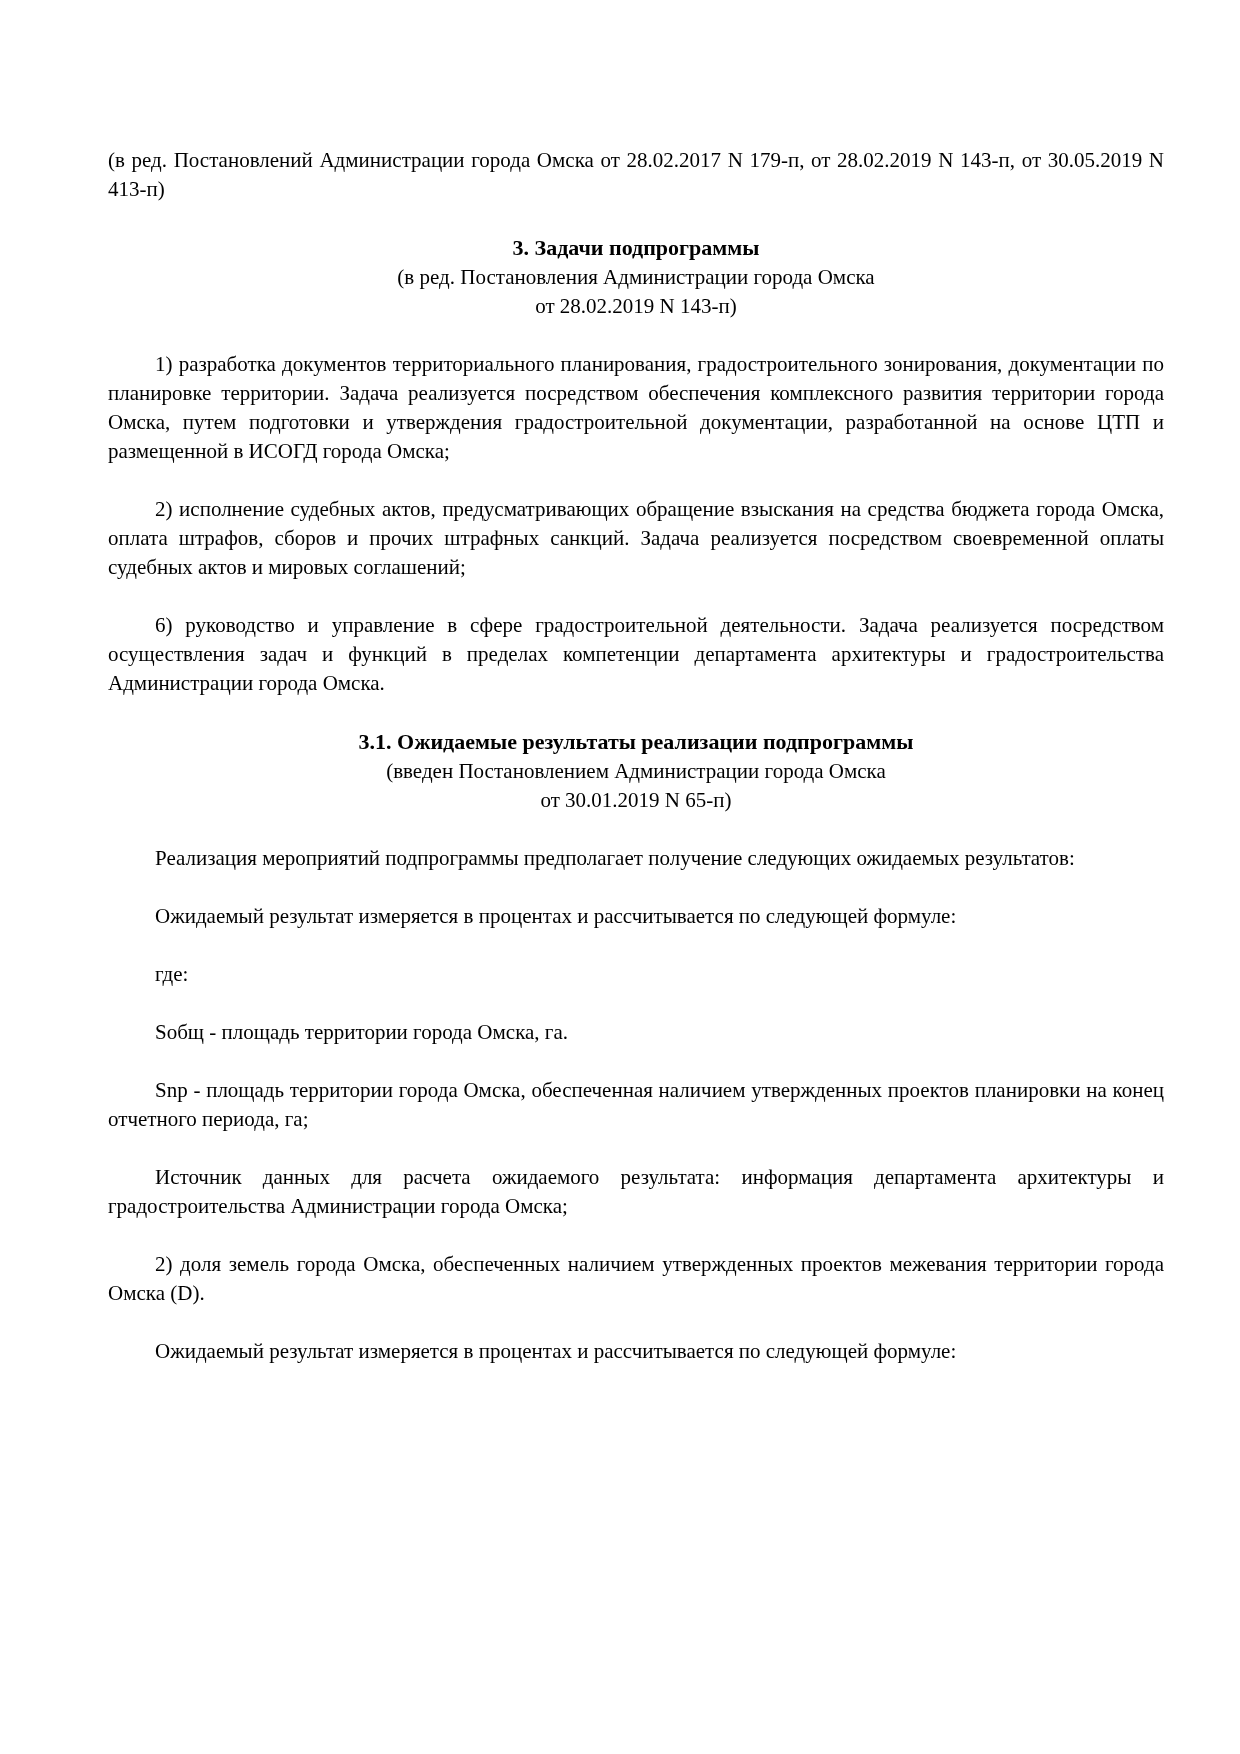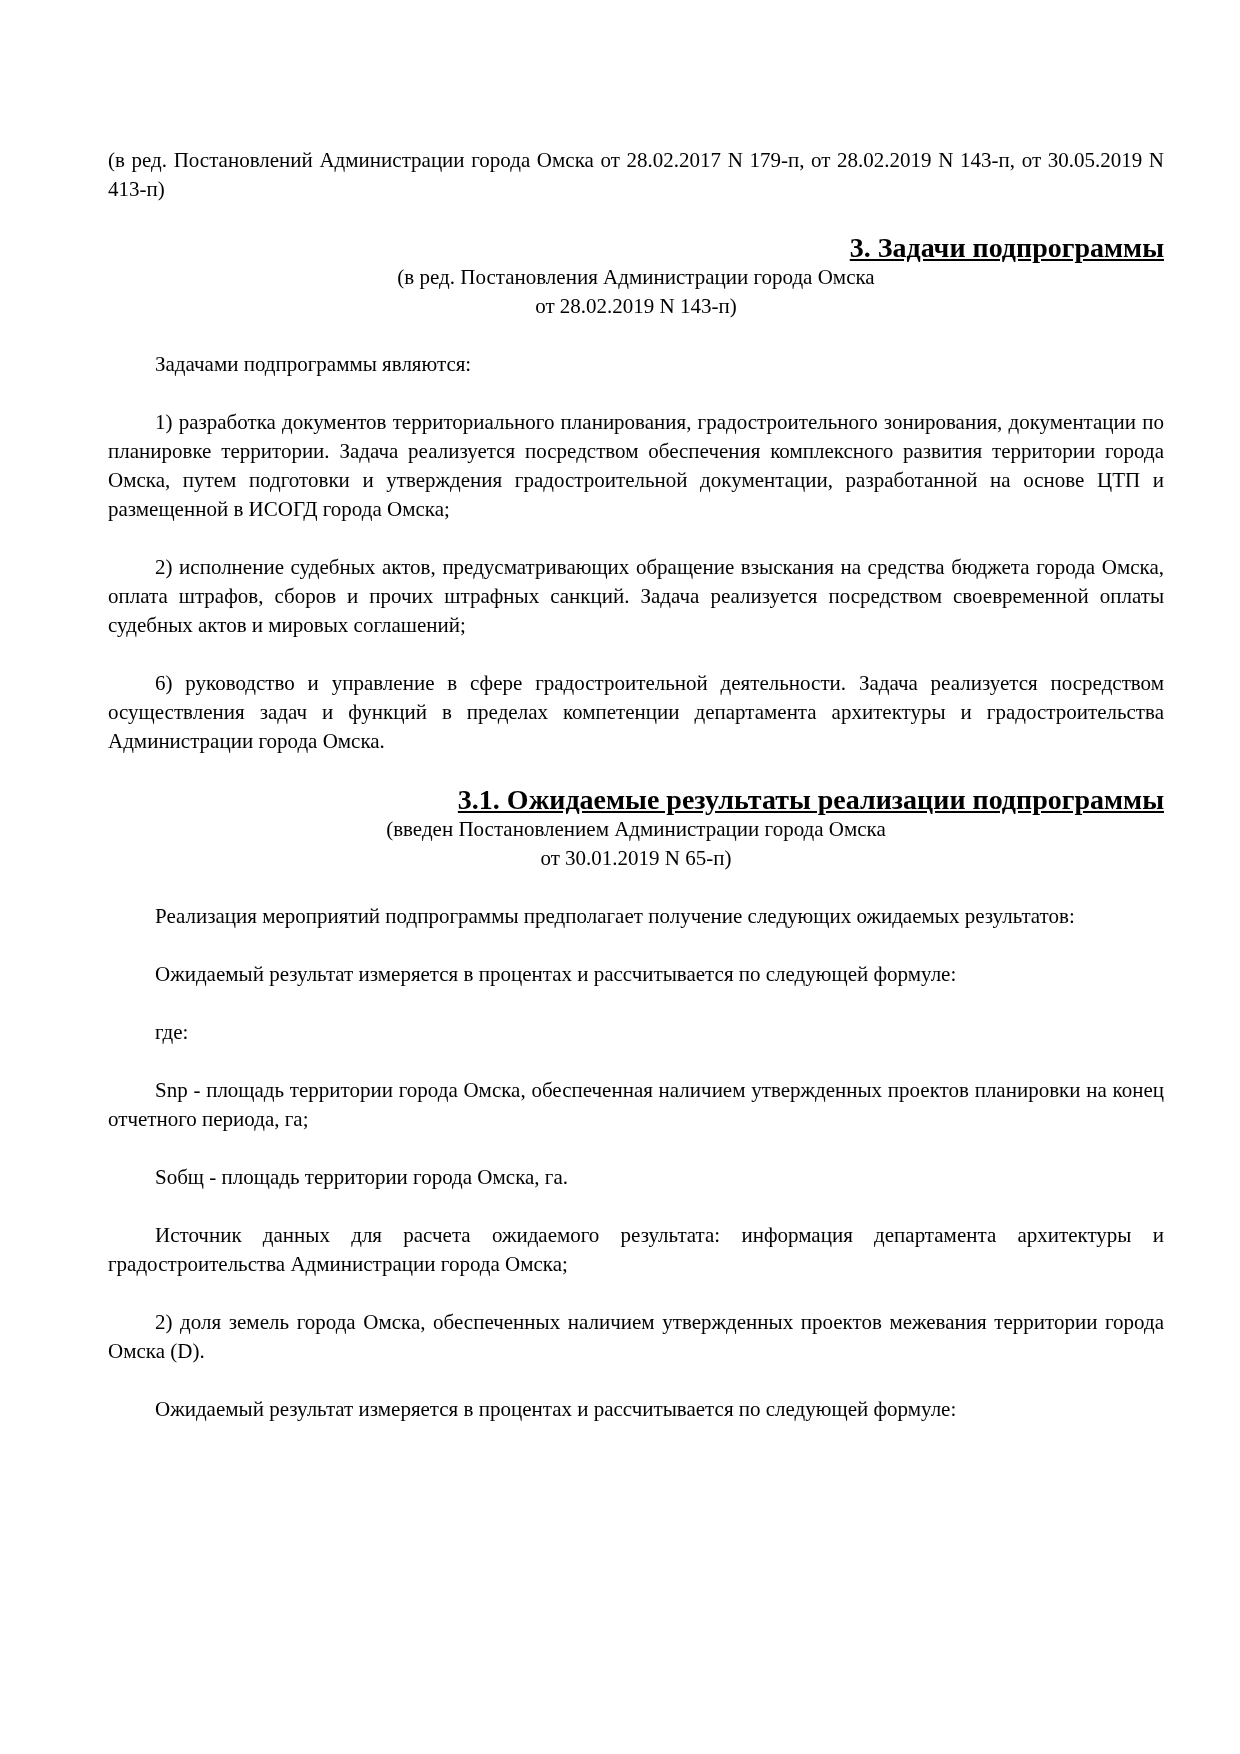"3. Задачи подпрограммы" .section-title { font-size: 28px -> 22px; text-align: right -> center; text-decoration: underline -> none }
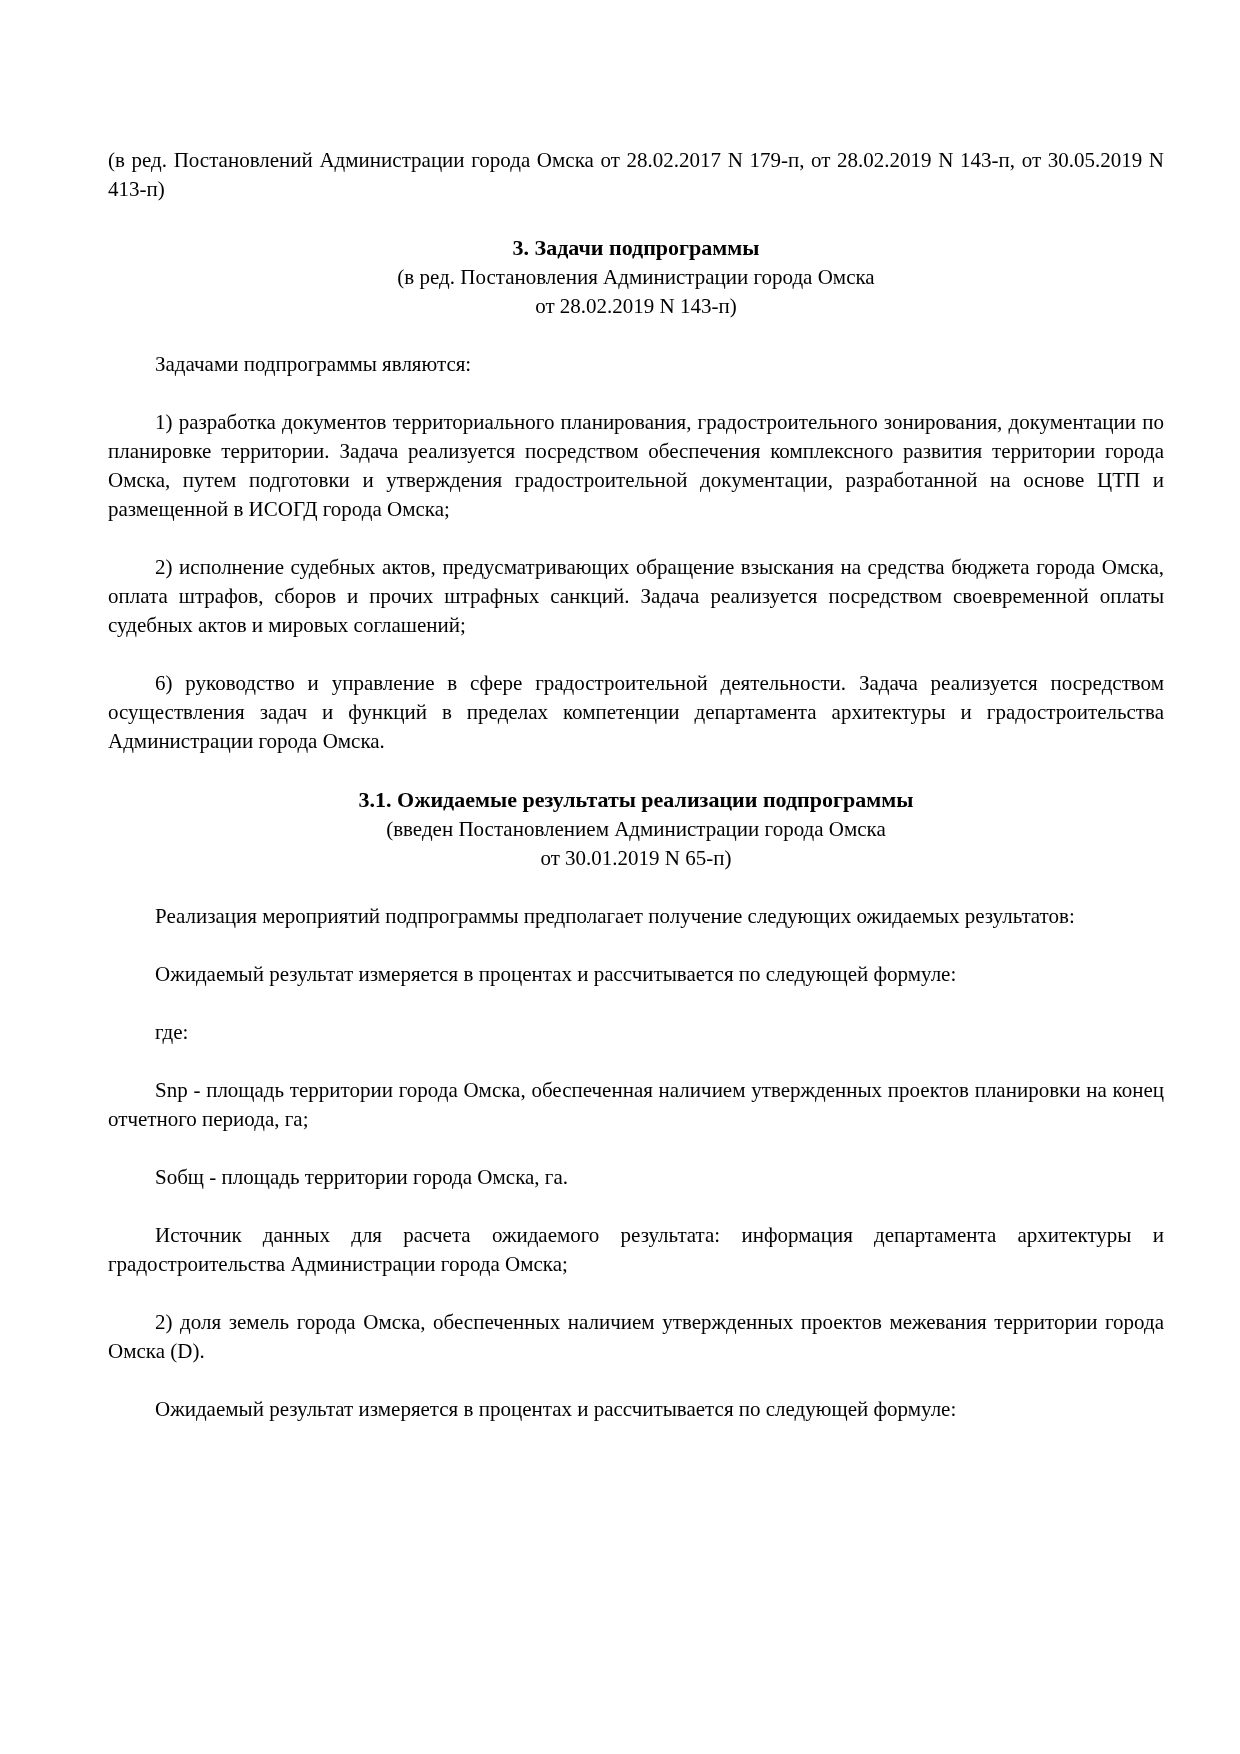"Задачами подпрограммы являются:" p.para { html: <p>Задачами подпрограммы являются:</p> -> none }
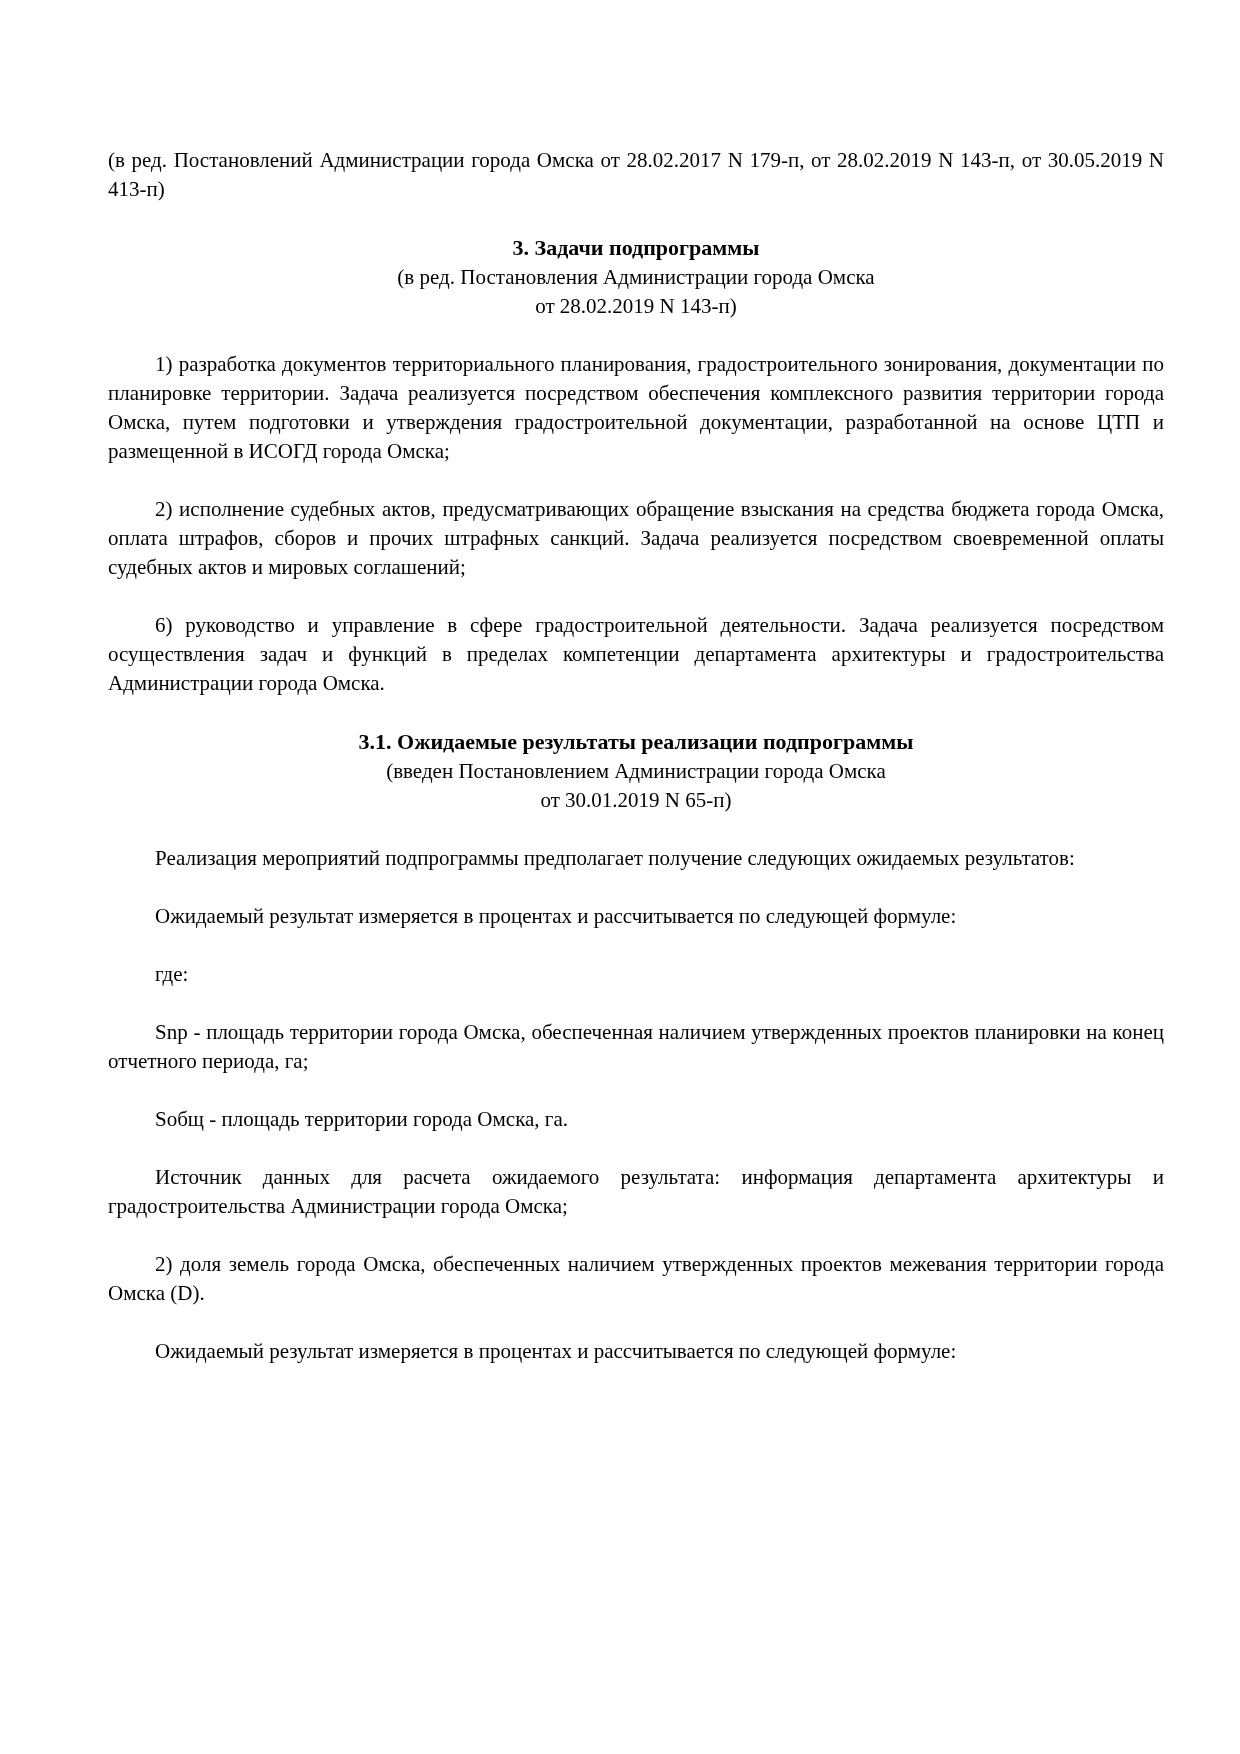"Snp - площадь территории города" p.para { order: before "Sобщ - площадь территории города" -> after "Sобщ - площадь территории города" }
